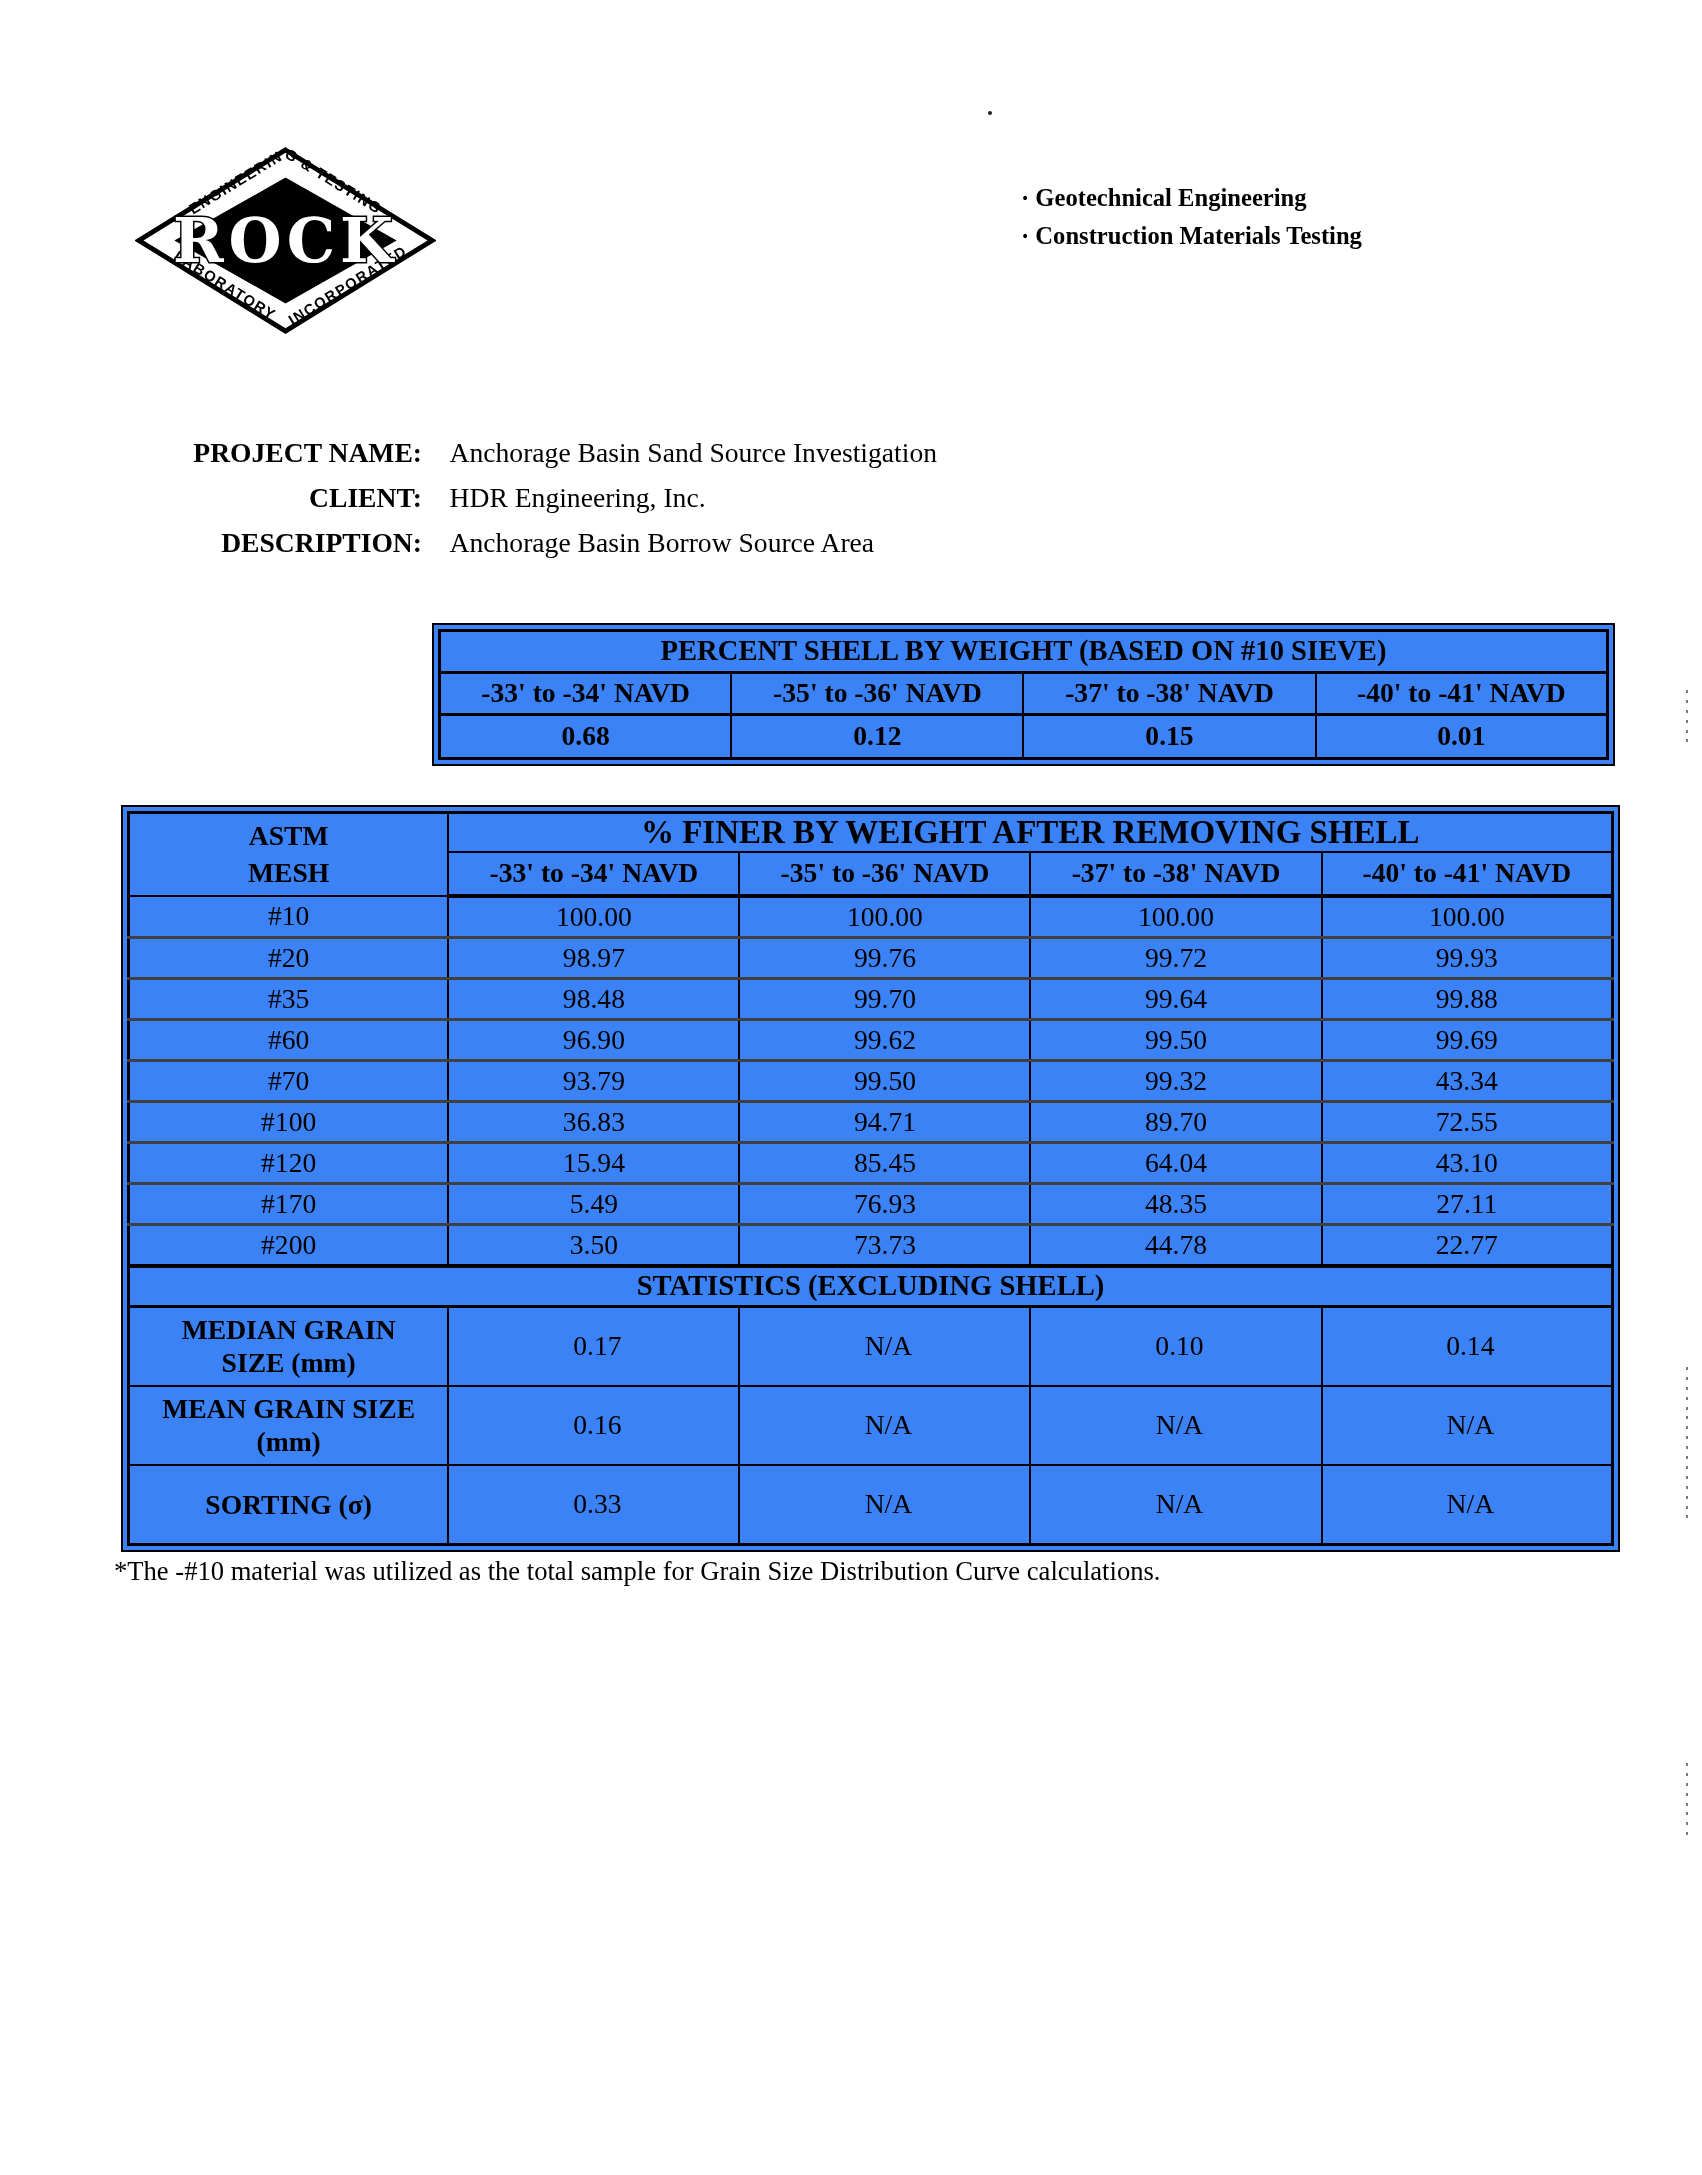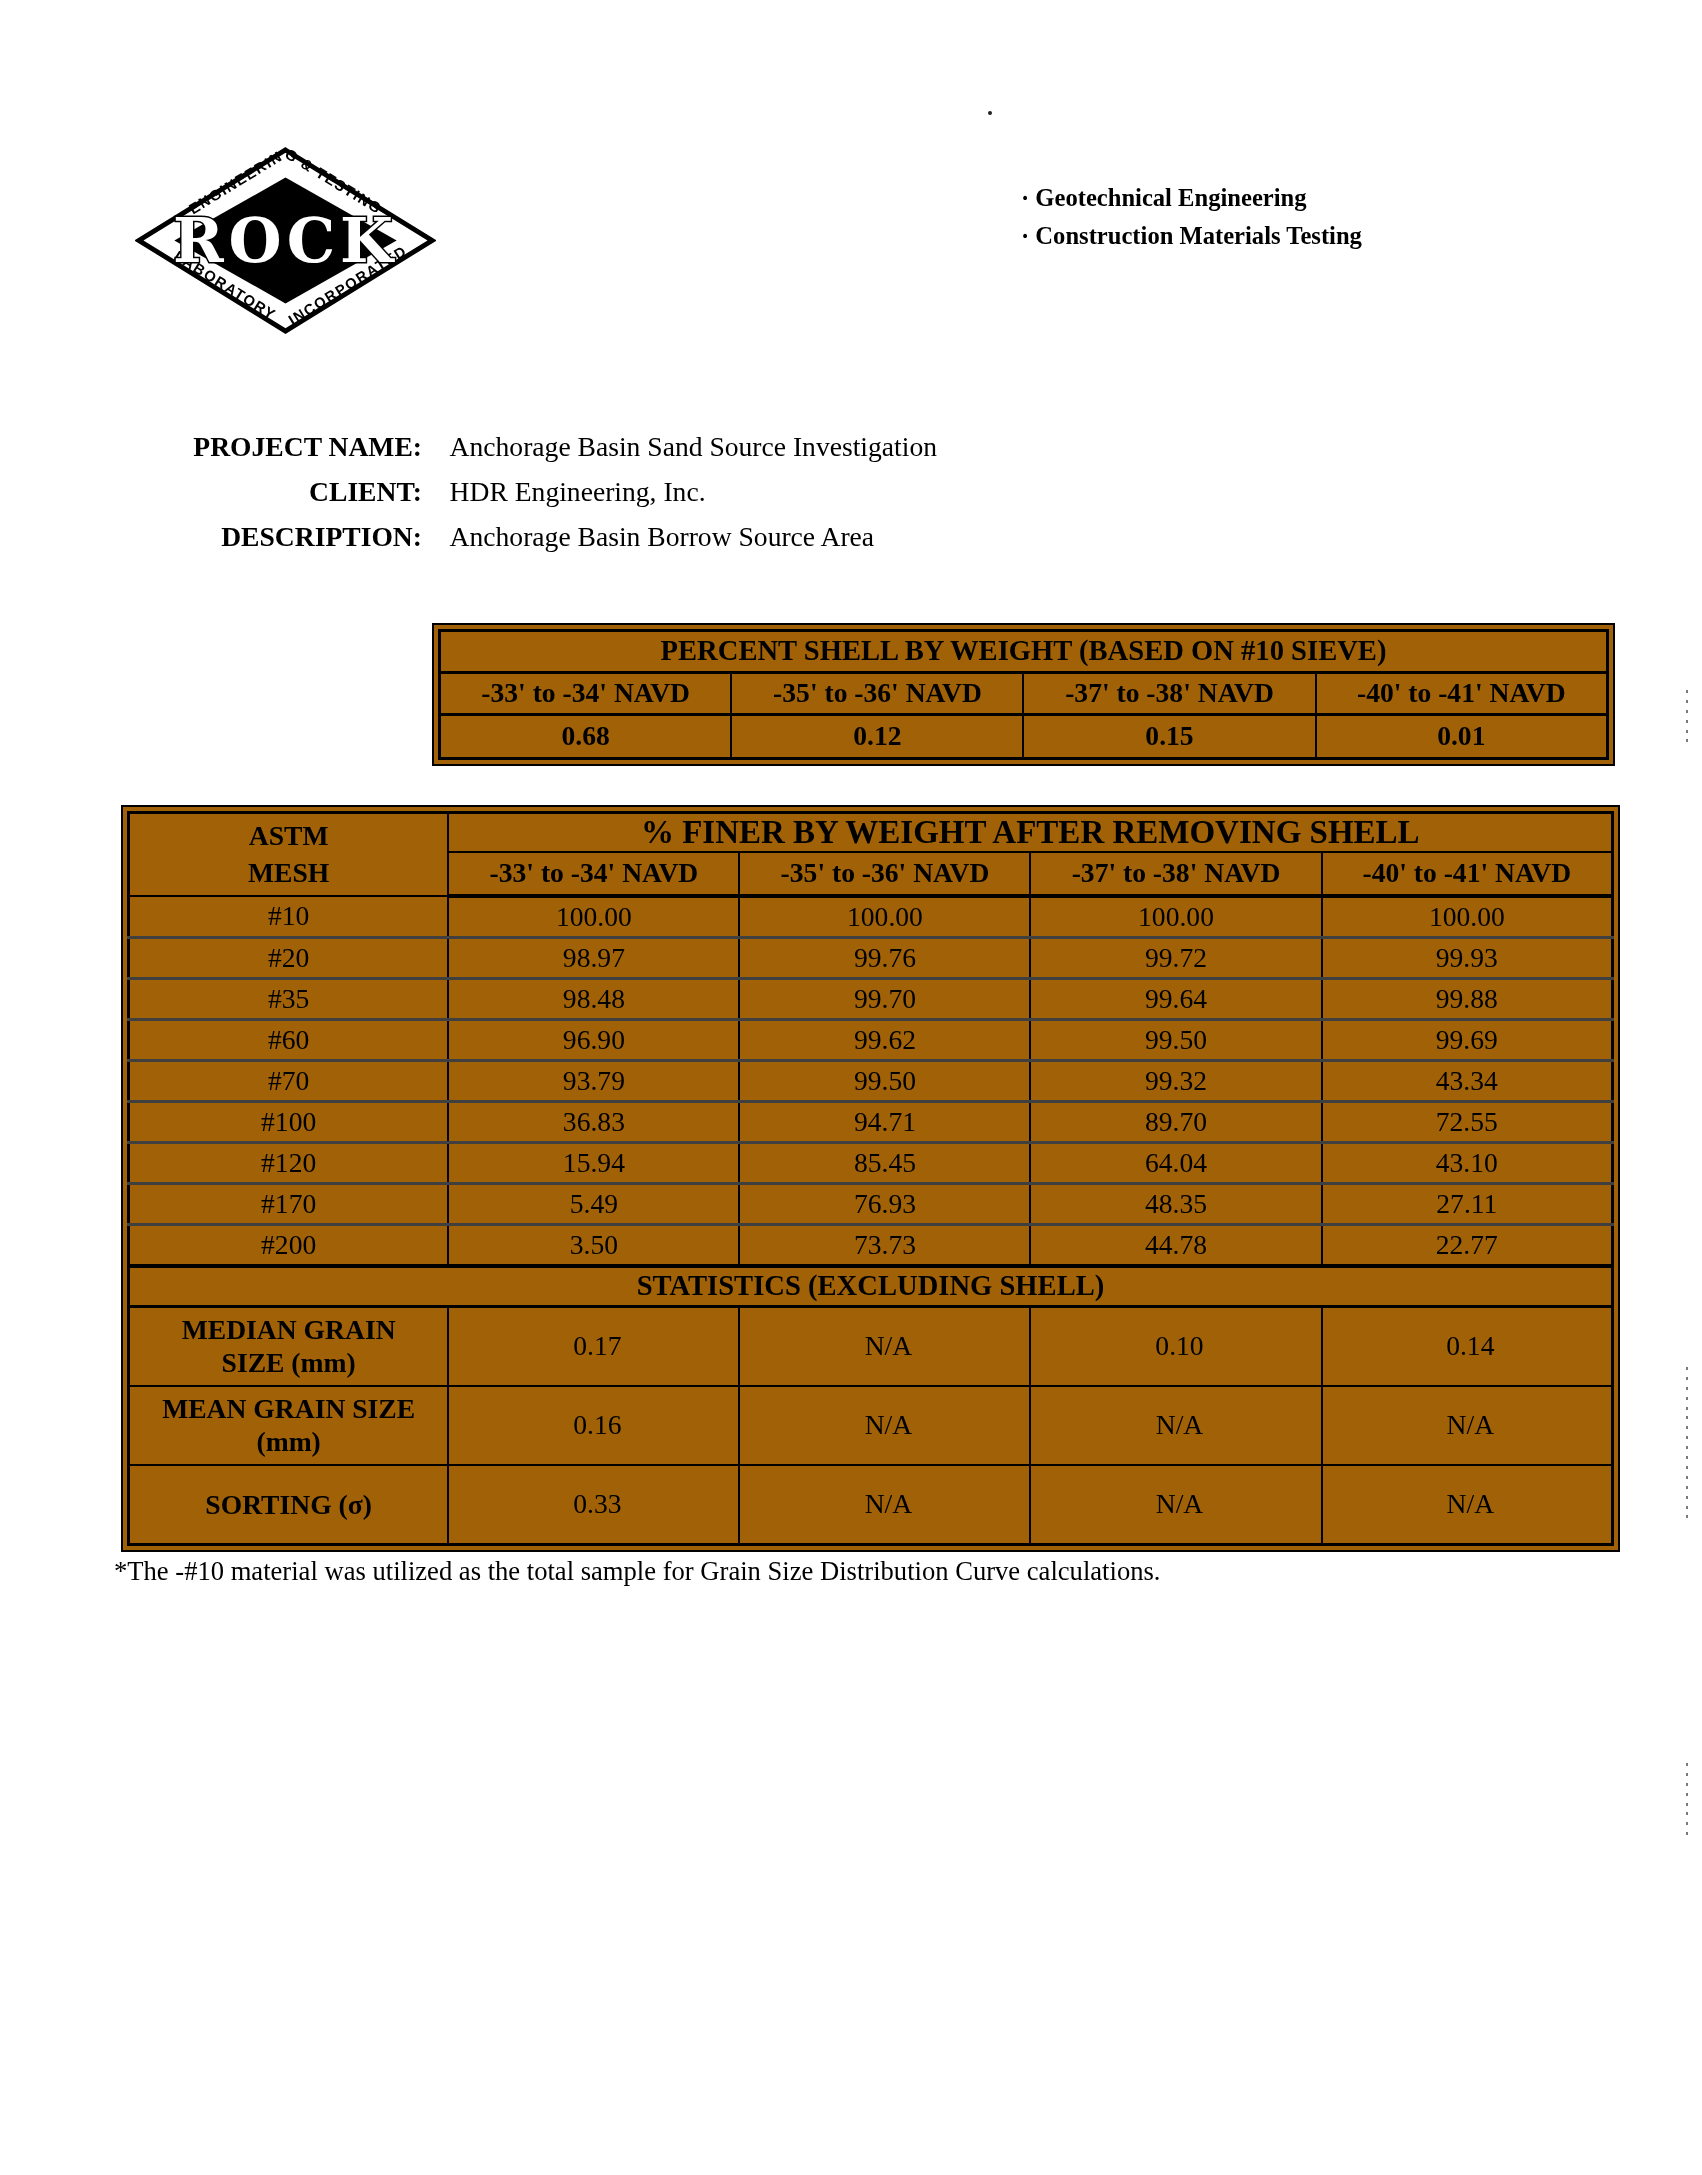"PROJECT NAME:" .project .prow { align-items: center -> flex-end }
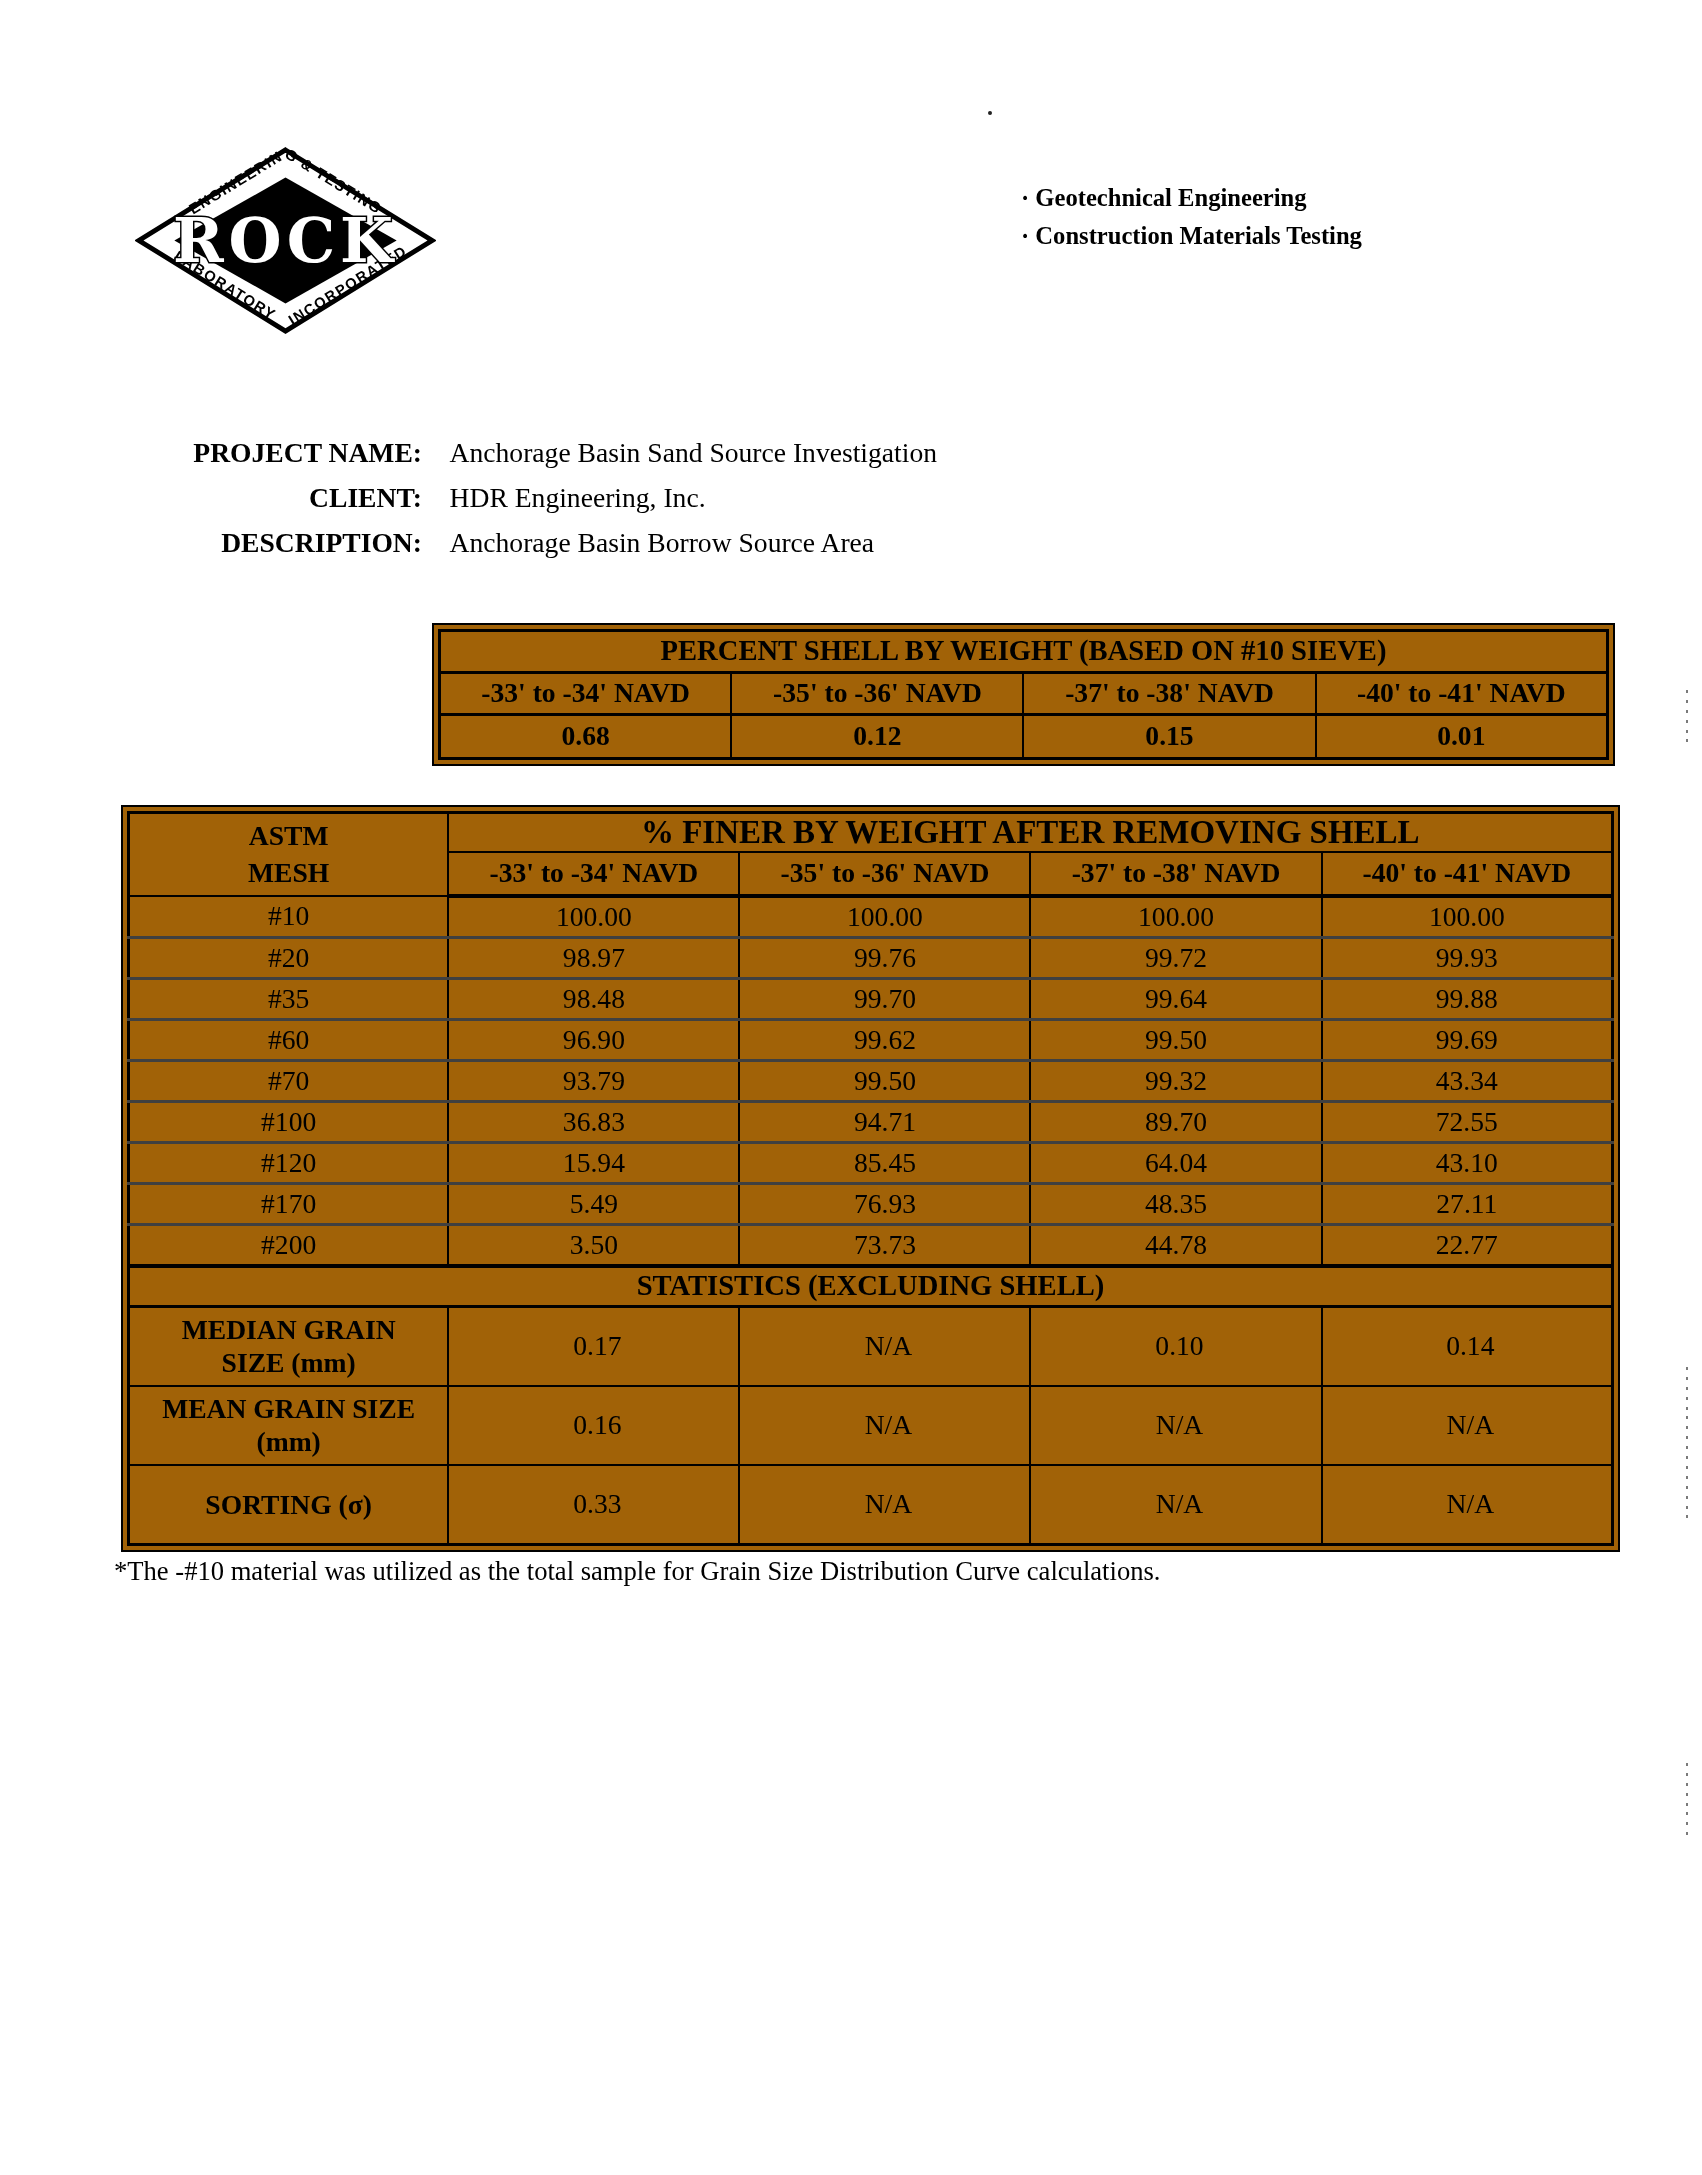"PERCENT SHELL BY WEIGHT (BASED" .tbl-outer { background: #a16207 -> #3b82f6 }
